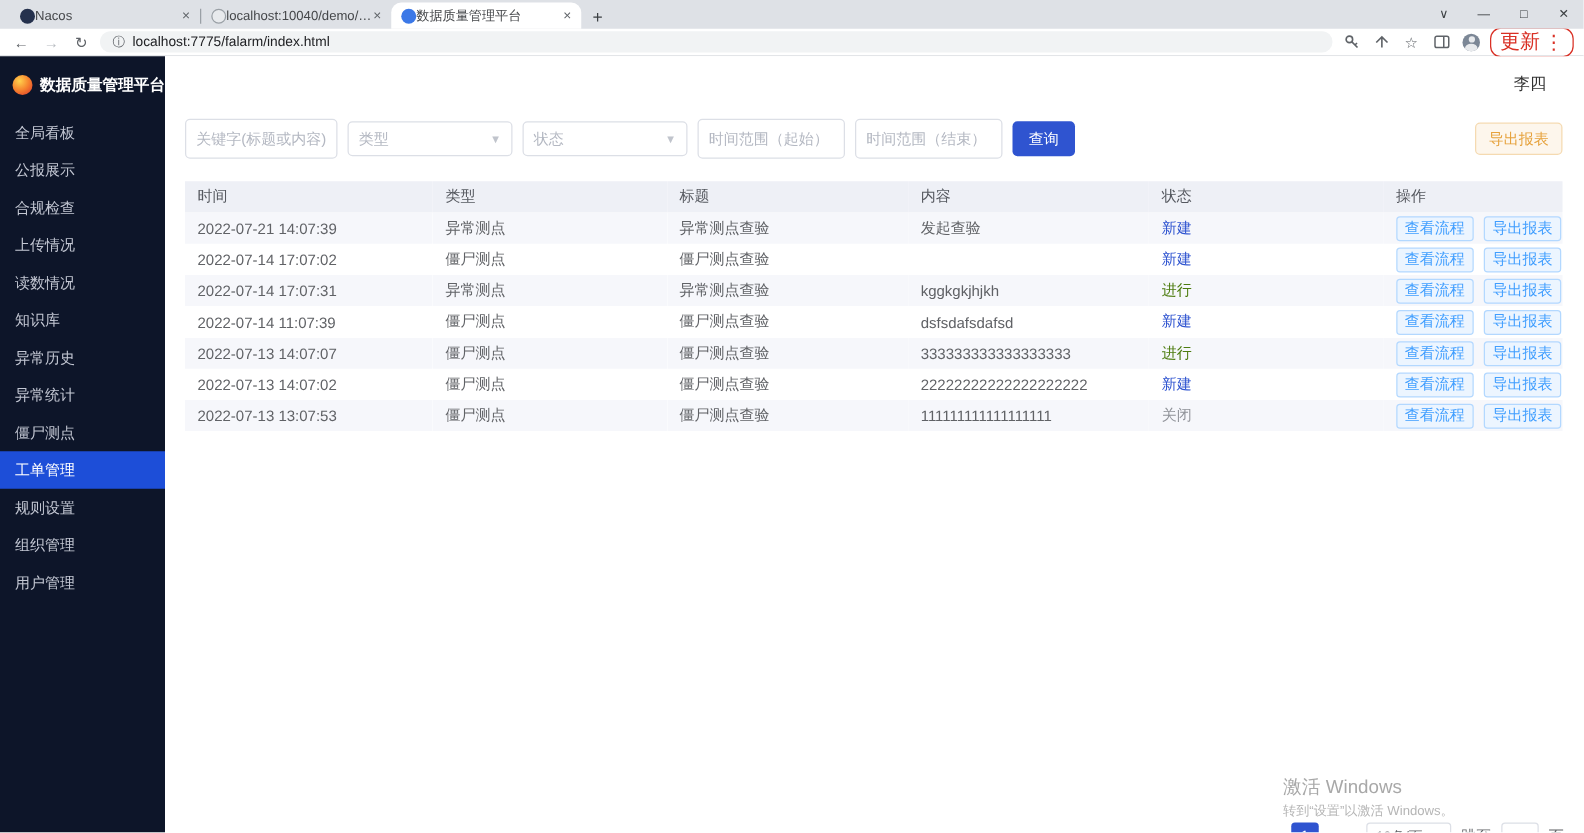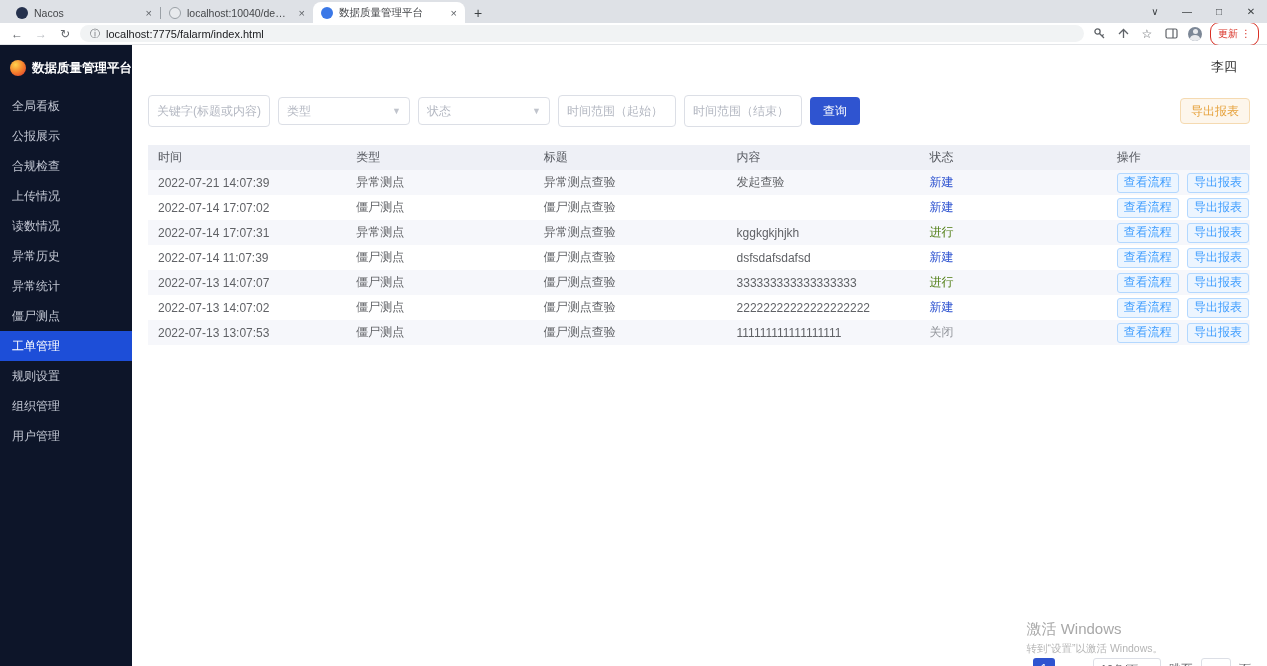"Nacos" .tab { gap: 6px -> 0 }
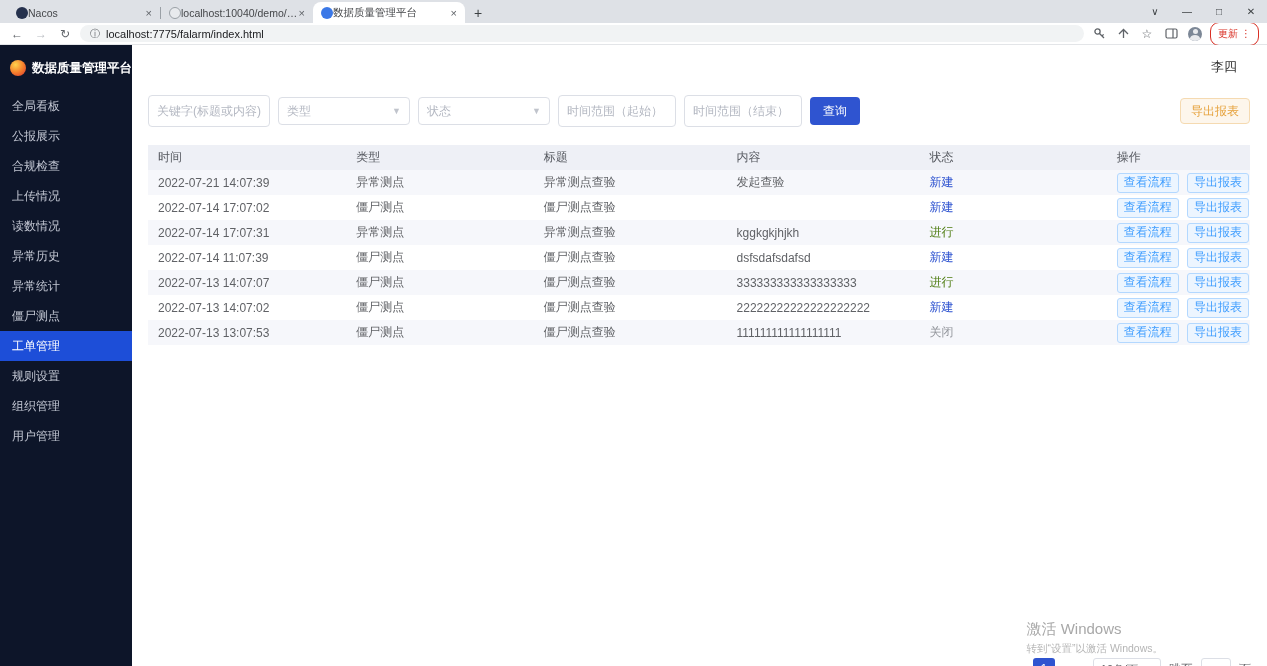"更新" .update-pill { font-size: 10px -> 16px }
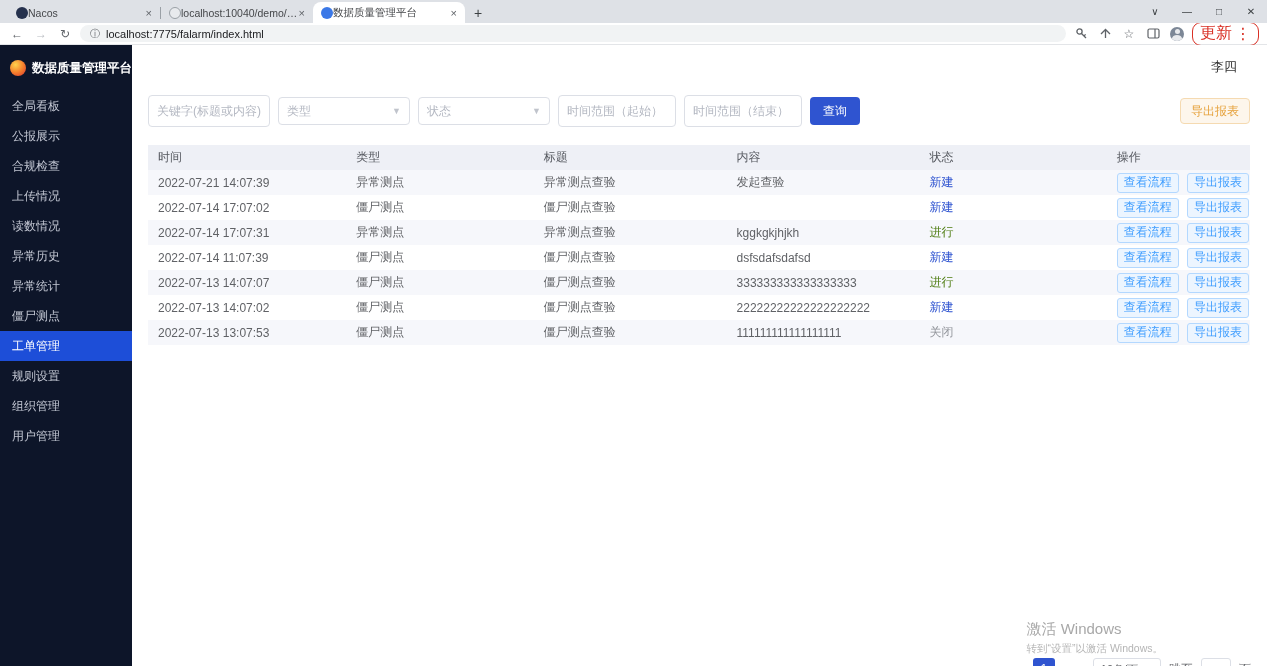"知识库" div.menu-item { html: none -> <div> <span>知识库</span> </div> }
